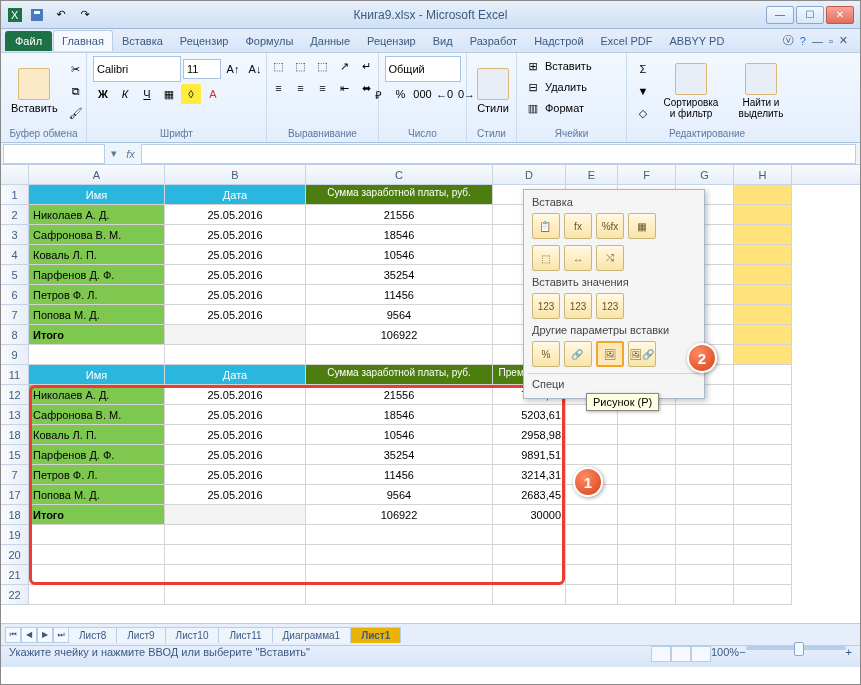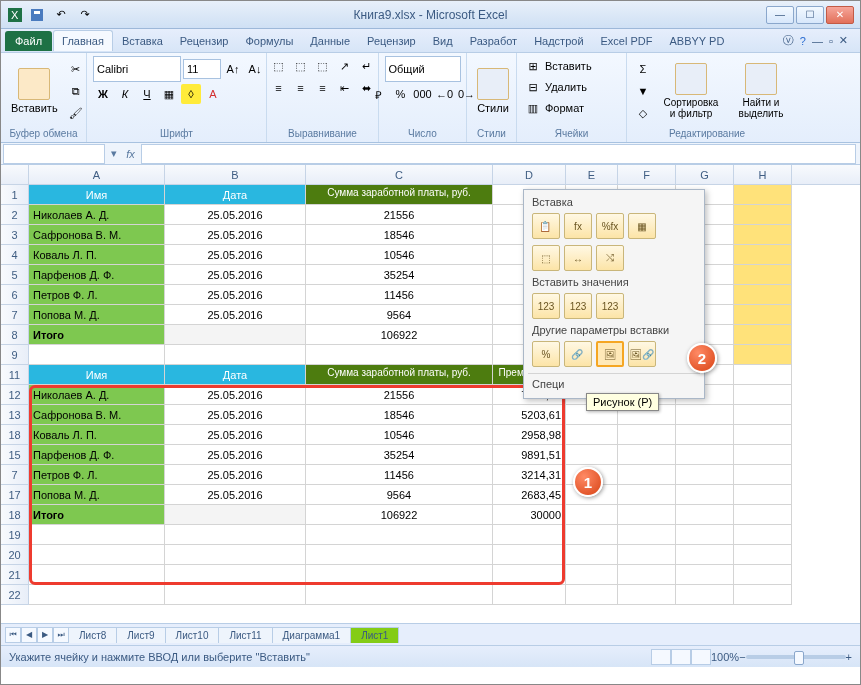"Лист1" .sheettab.active { background: #84cc16 -> #eab308; font-weight: normal -> bold }
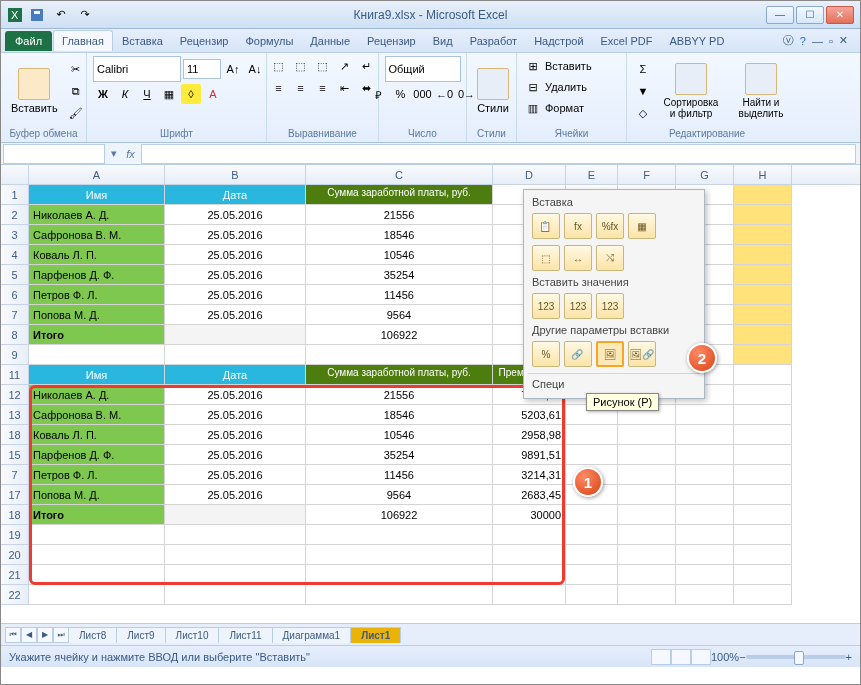"Укажите ячейку и нажмите ВВОД" .statusbar { align-items: center -> flex-start }
